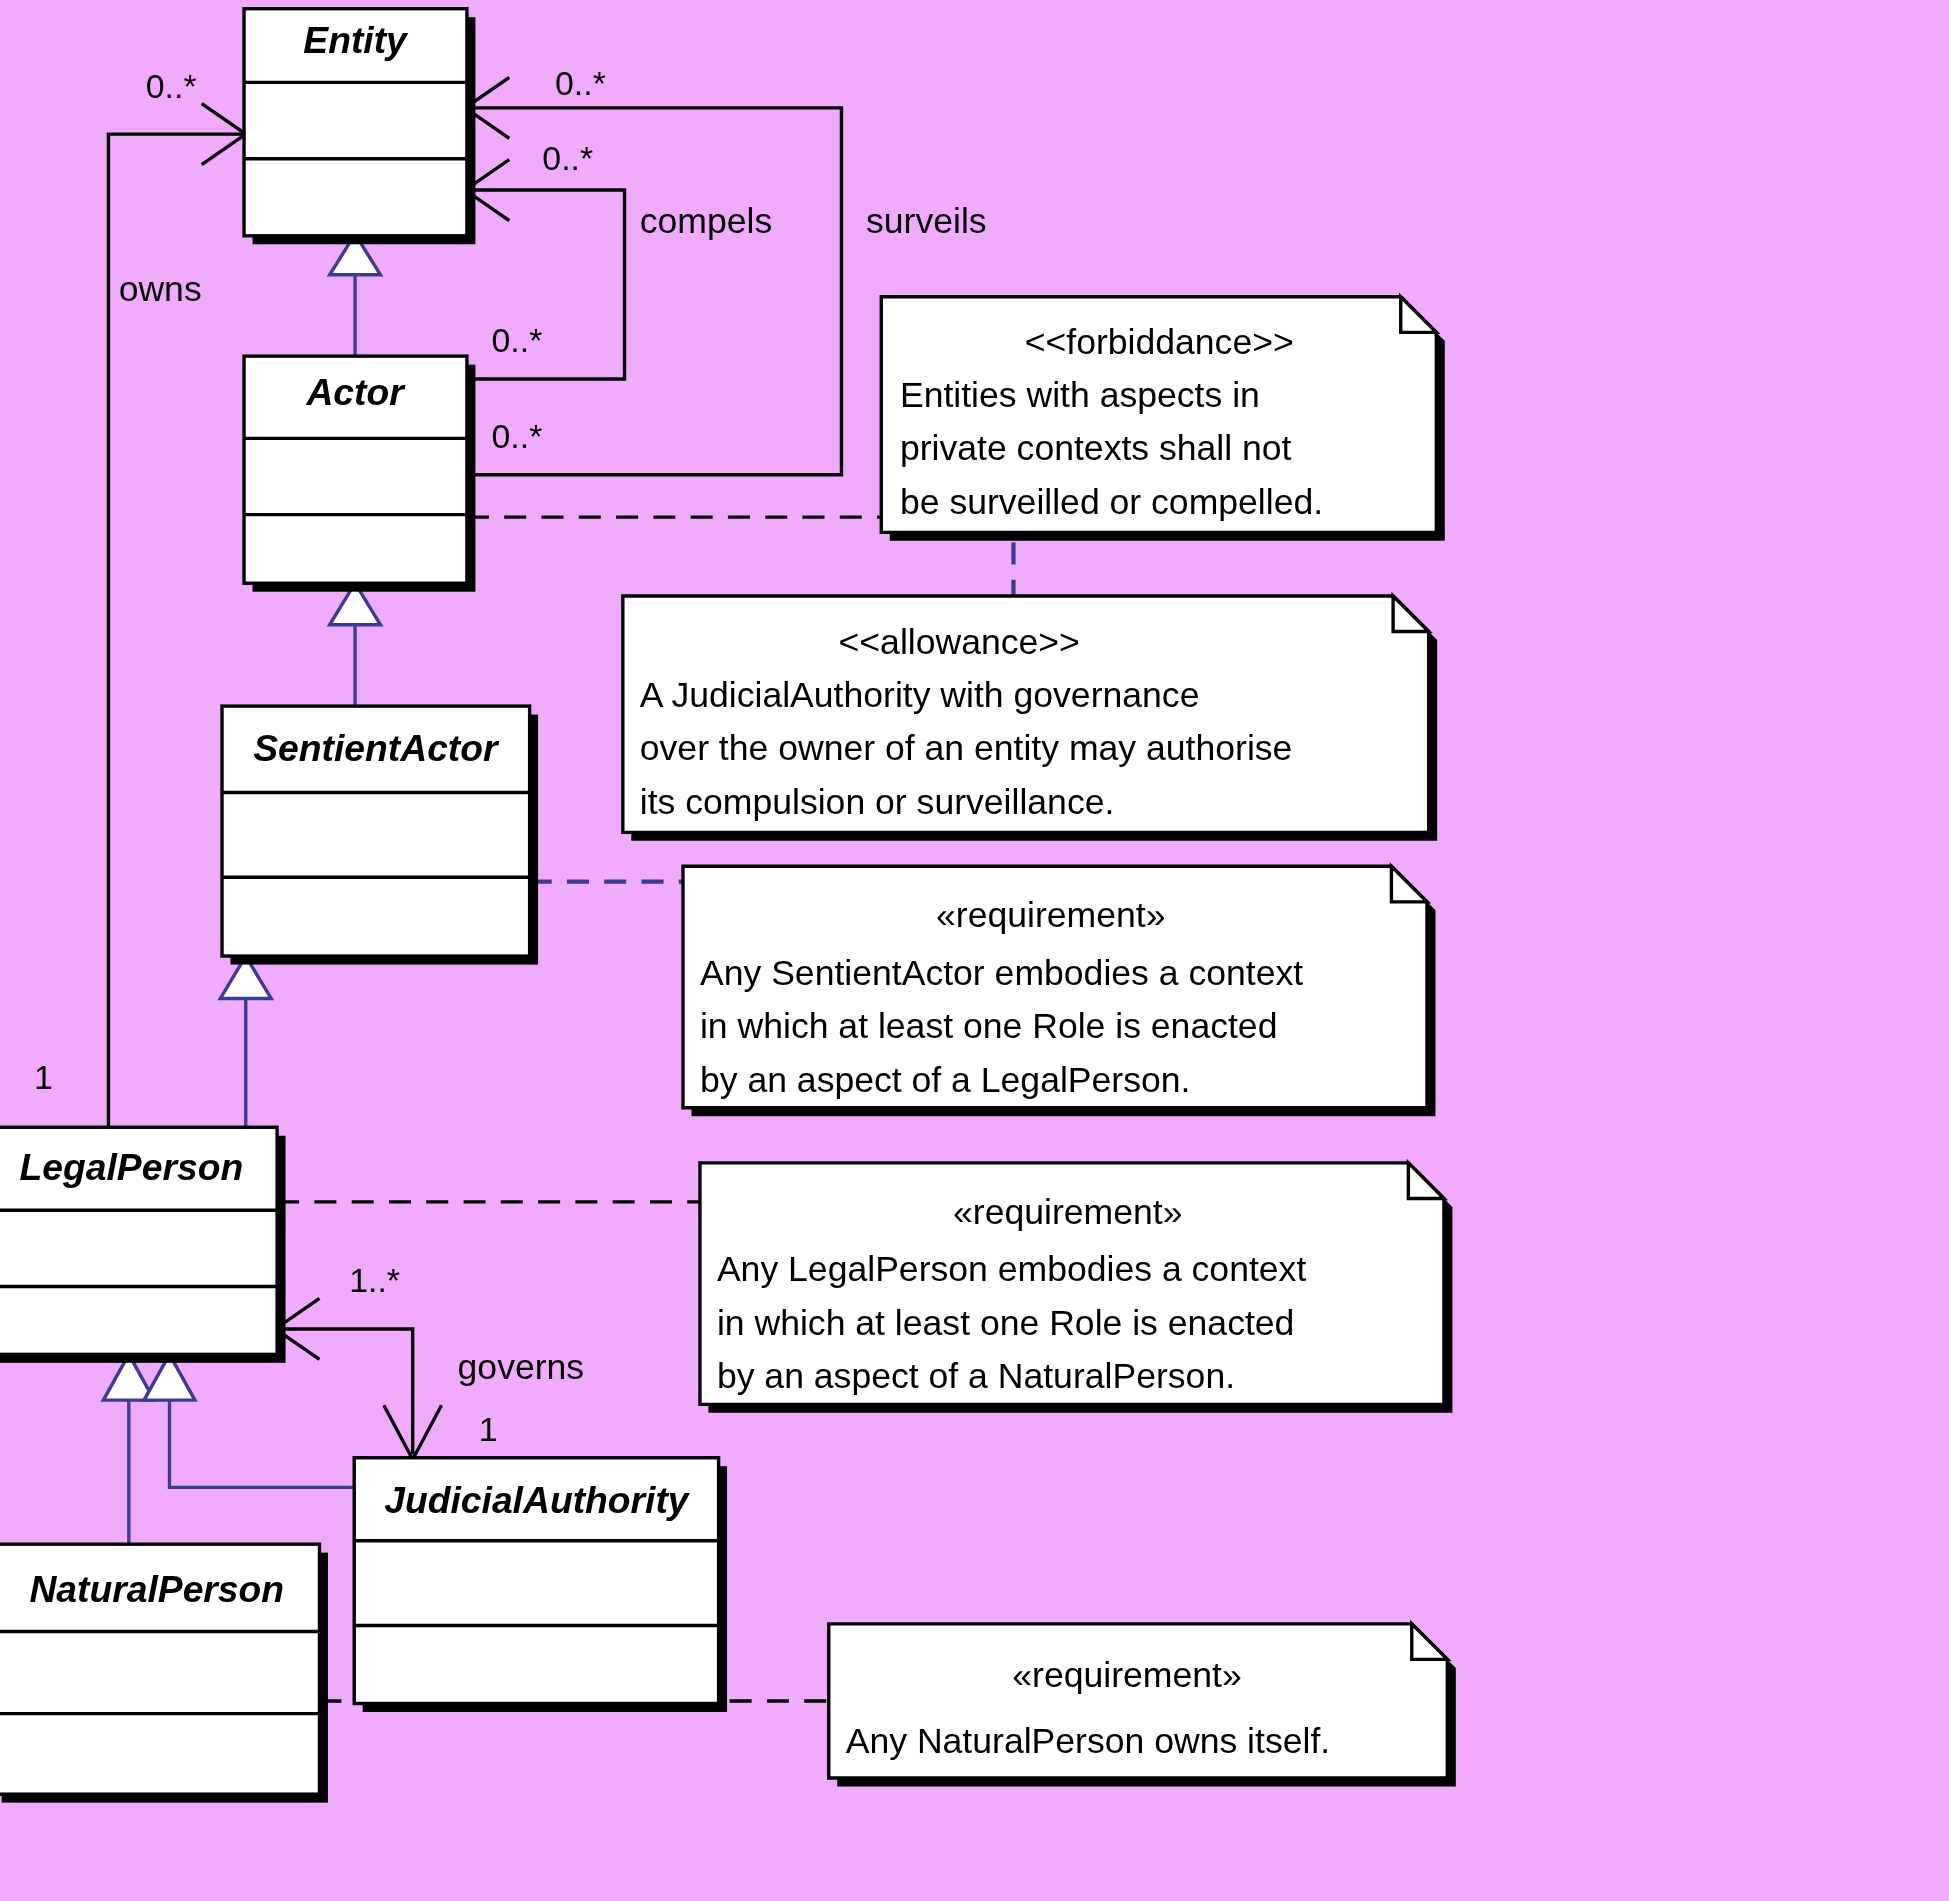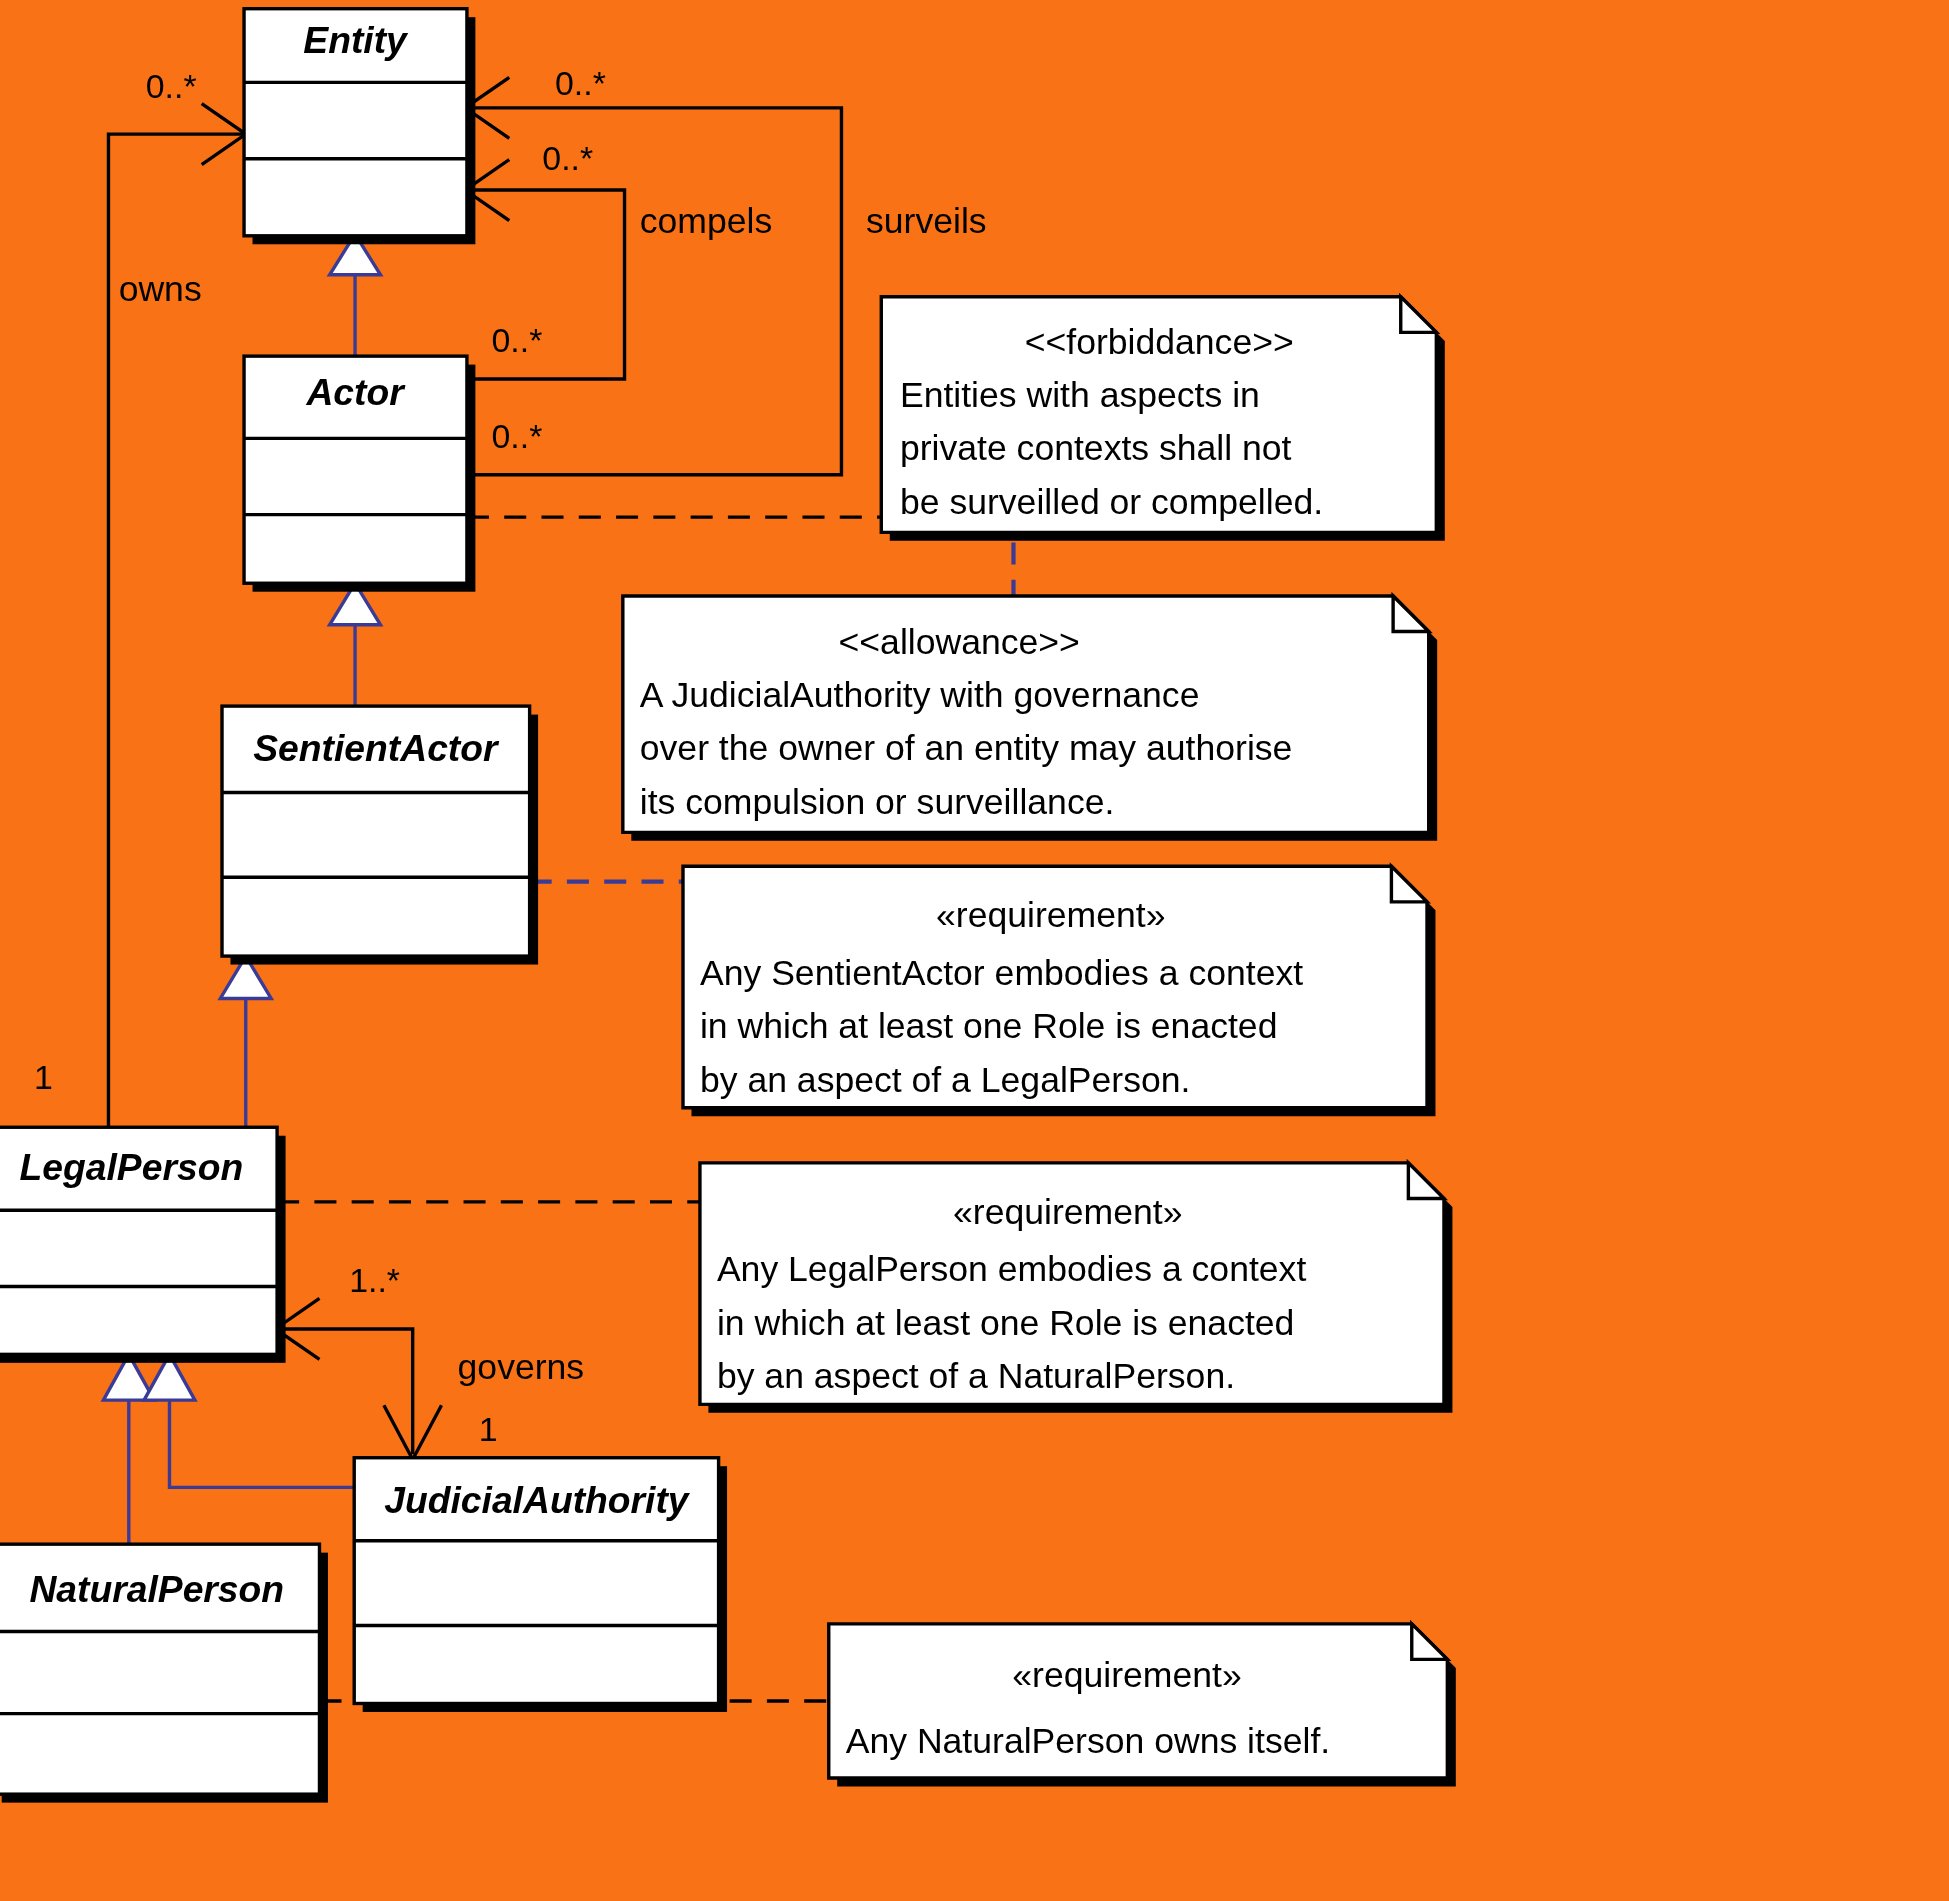"Entity" #diagram-root { background: #f97316 -> #f0abfc }
